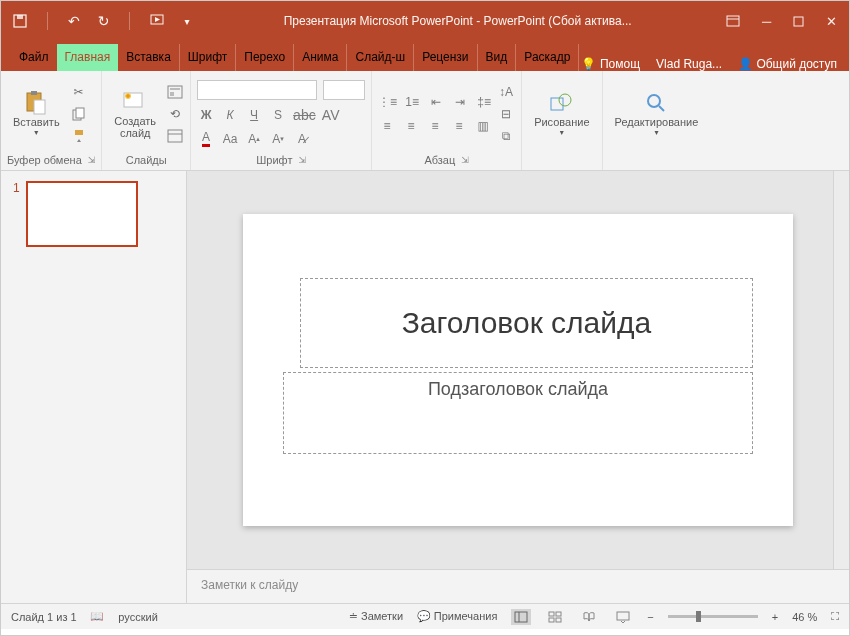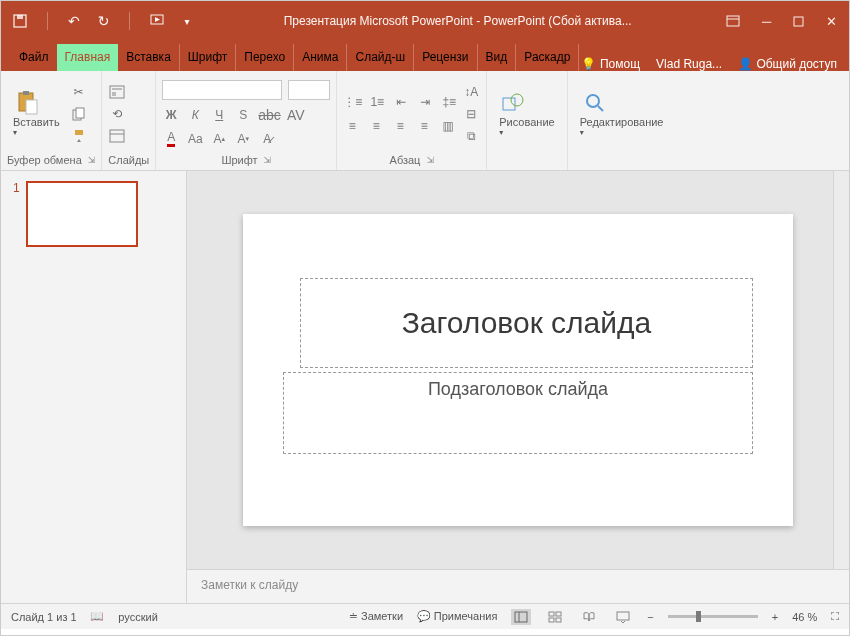"Вставить" .big-btn { align-items: none -> center }
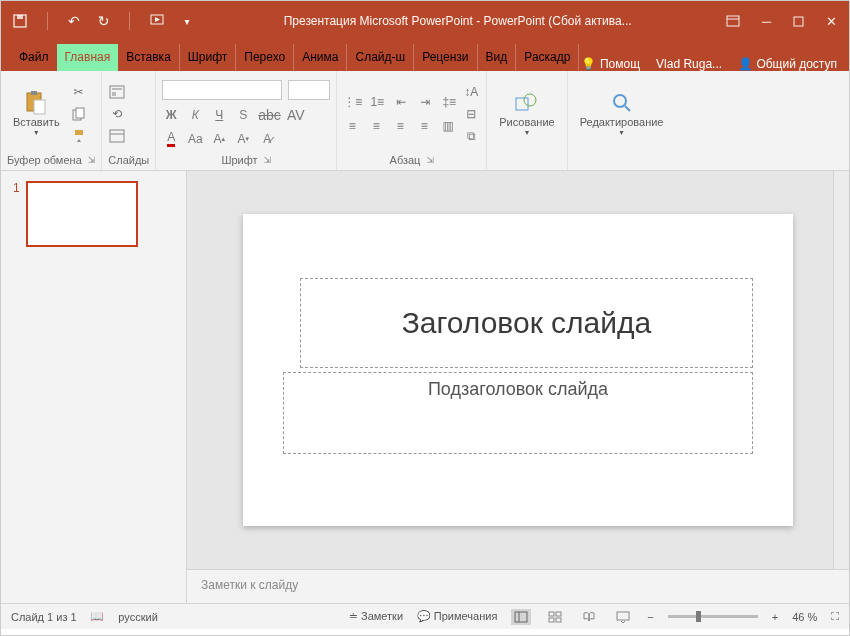"Создать" div.big-btn { html: none -> <div> <div> <svg> <rect></rect> <circle></circle> <path></path> </svg> </div> <span>Создать слайд</span> </div> }
